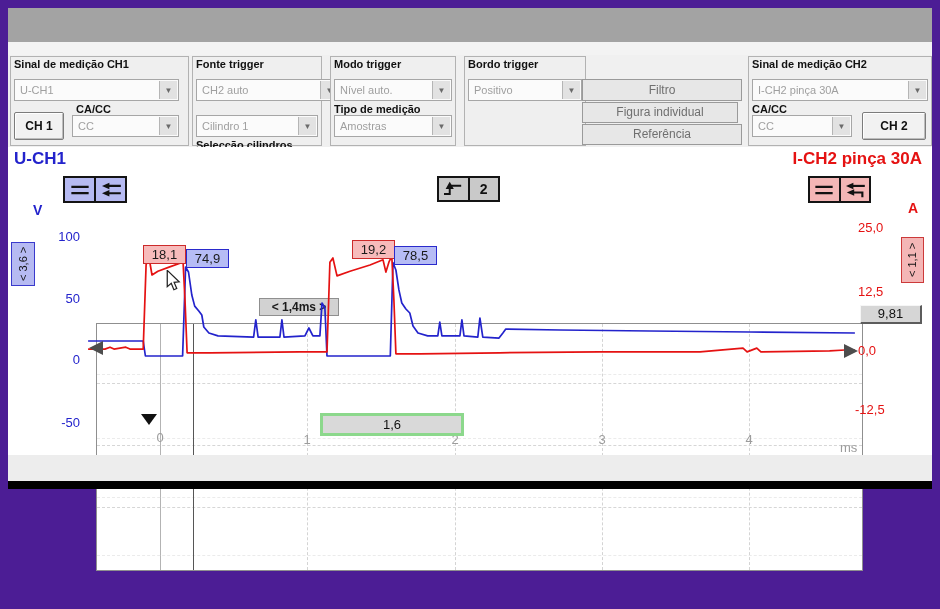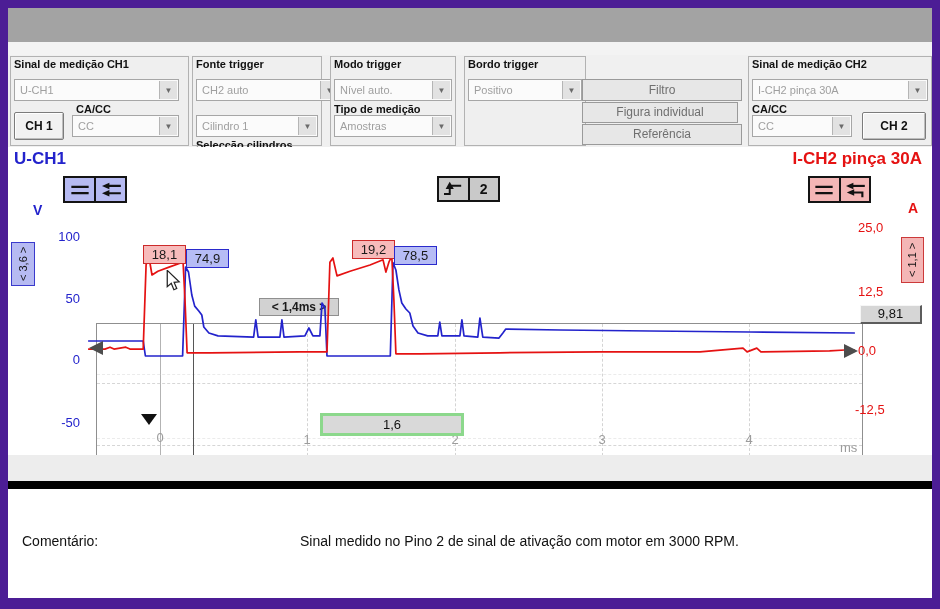"Comentário:" div.abs { html: <div> <div>Comentário:</div> <div>Sinal medido no Pino 2 de sinal de ativação com motor em 3000 RPM.</div> </div> -> none }
